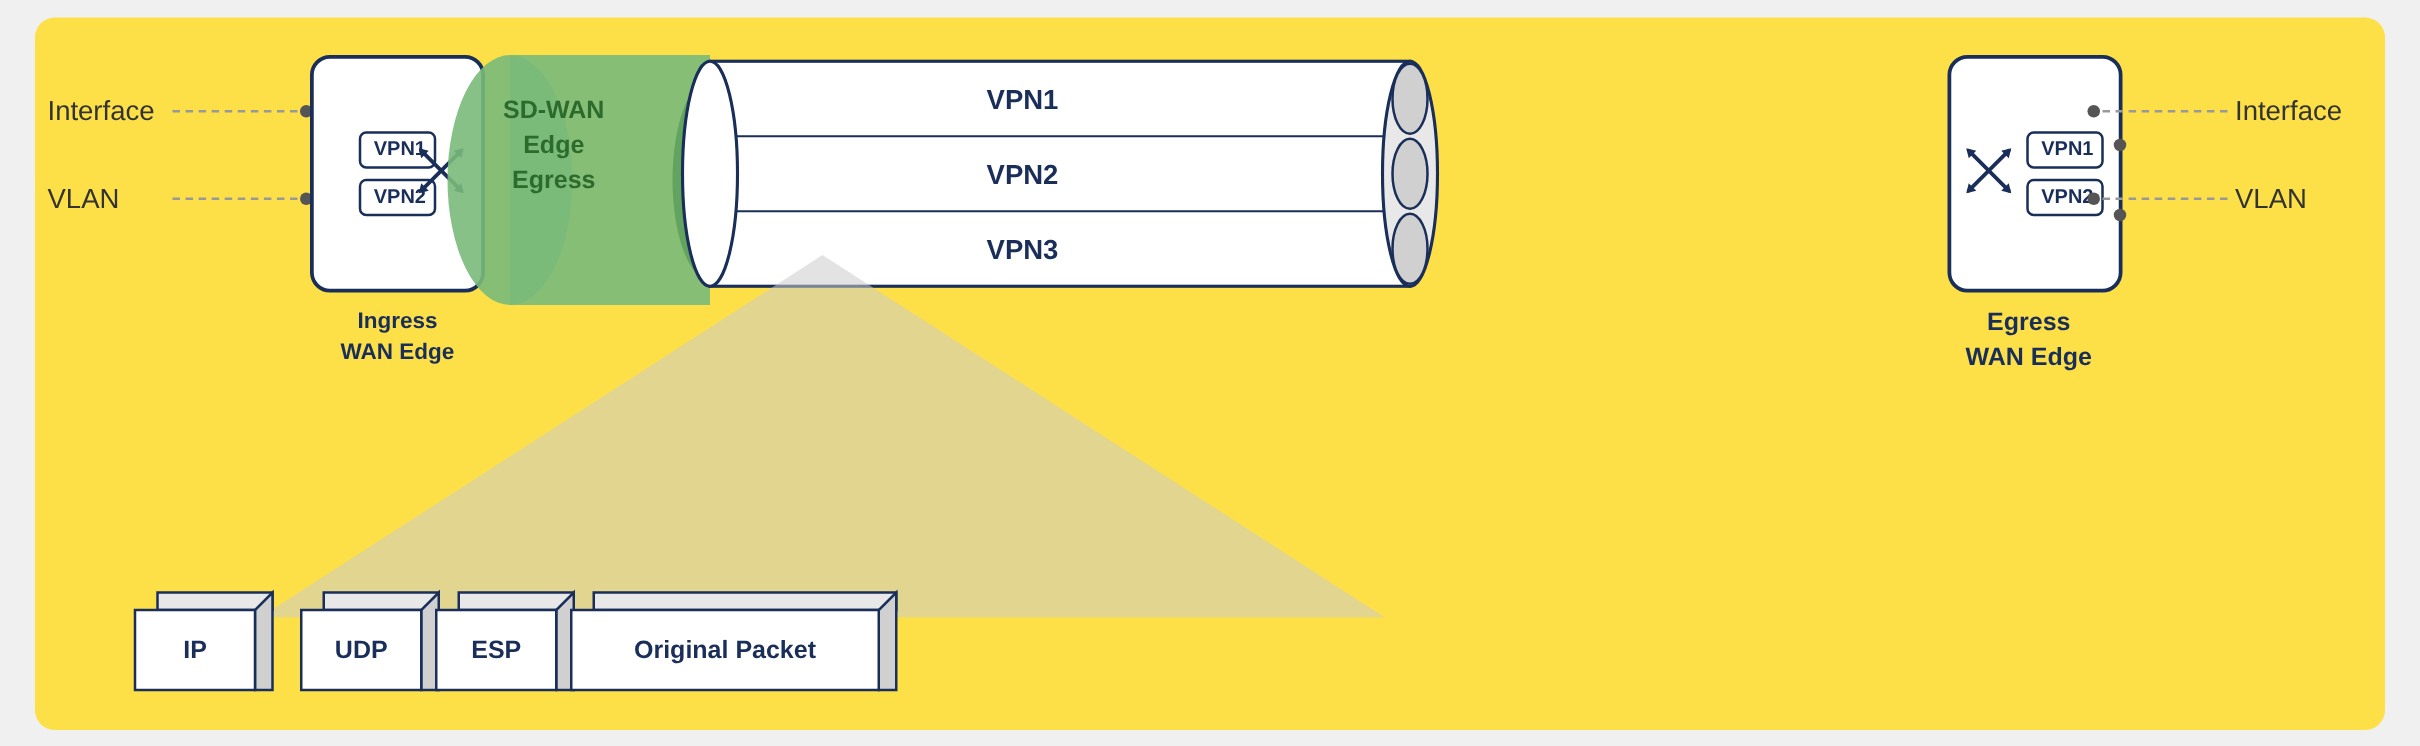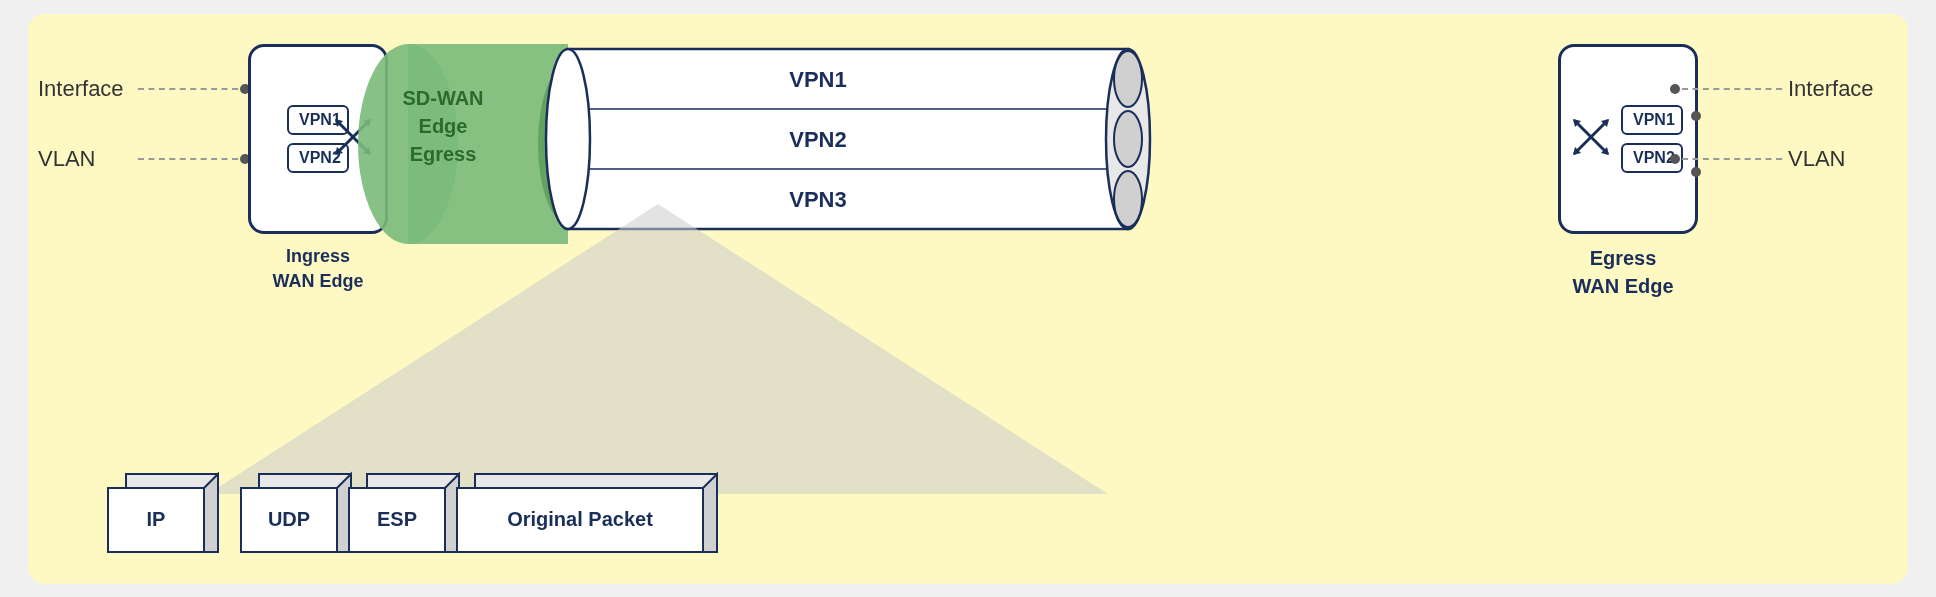"Interface" .diagram-container { background: #fef9c3 -> #fde047 }
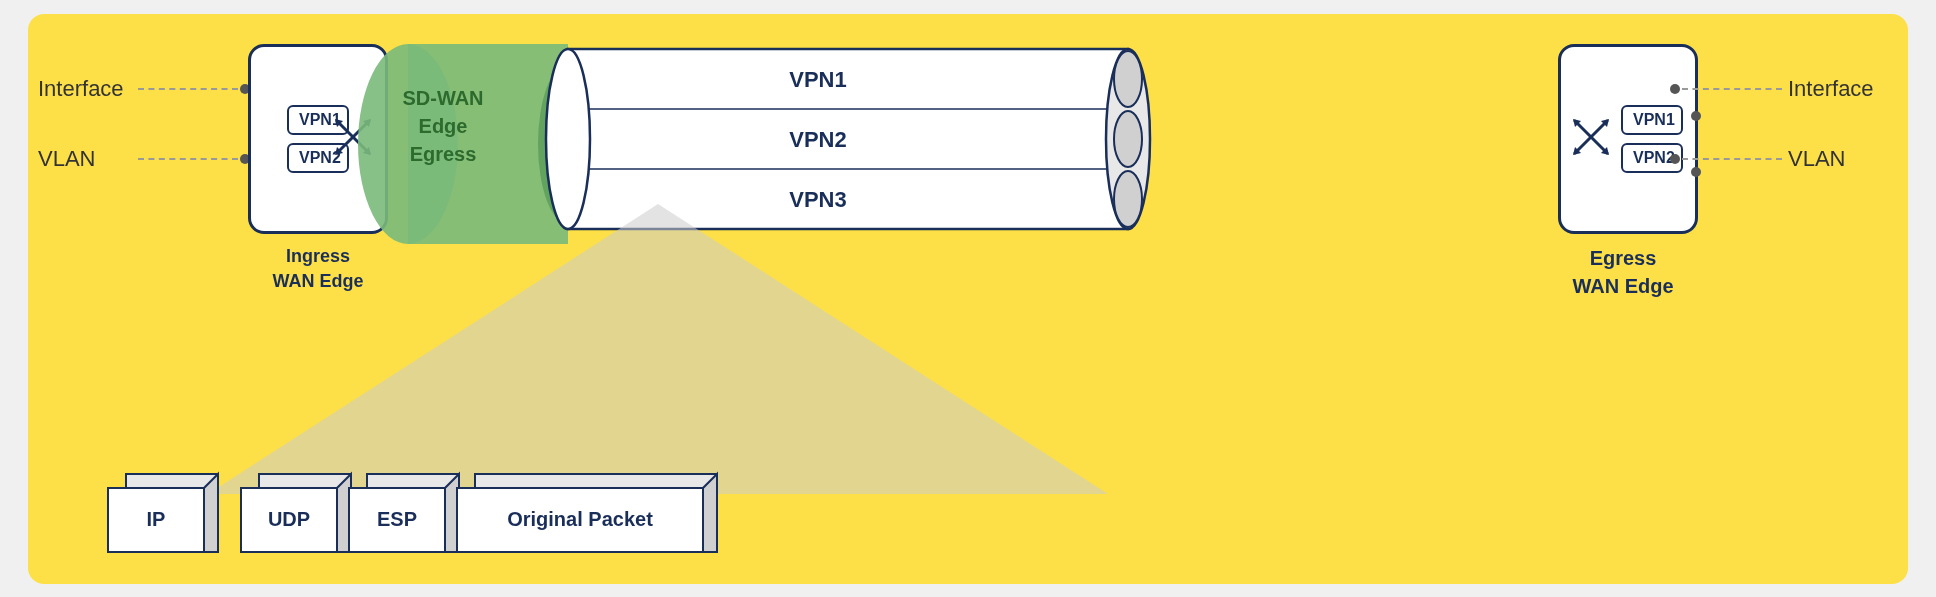"SD-WAN" .tunnel-label { top: 70px -> 60px }
